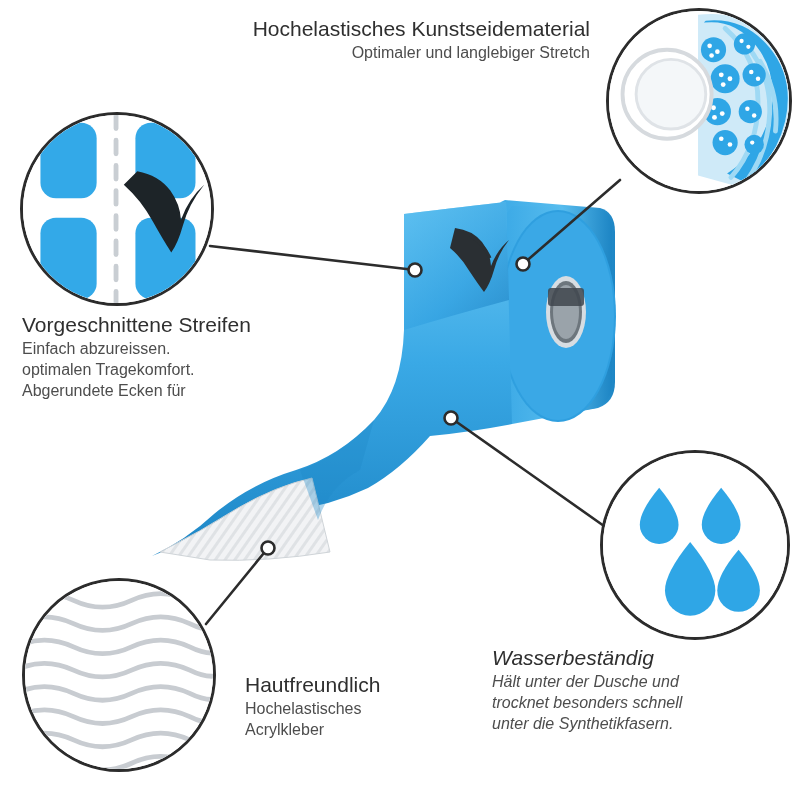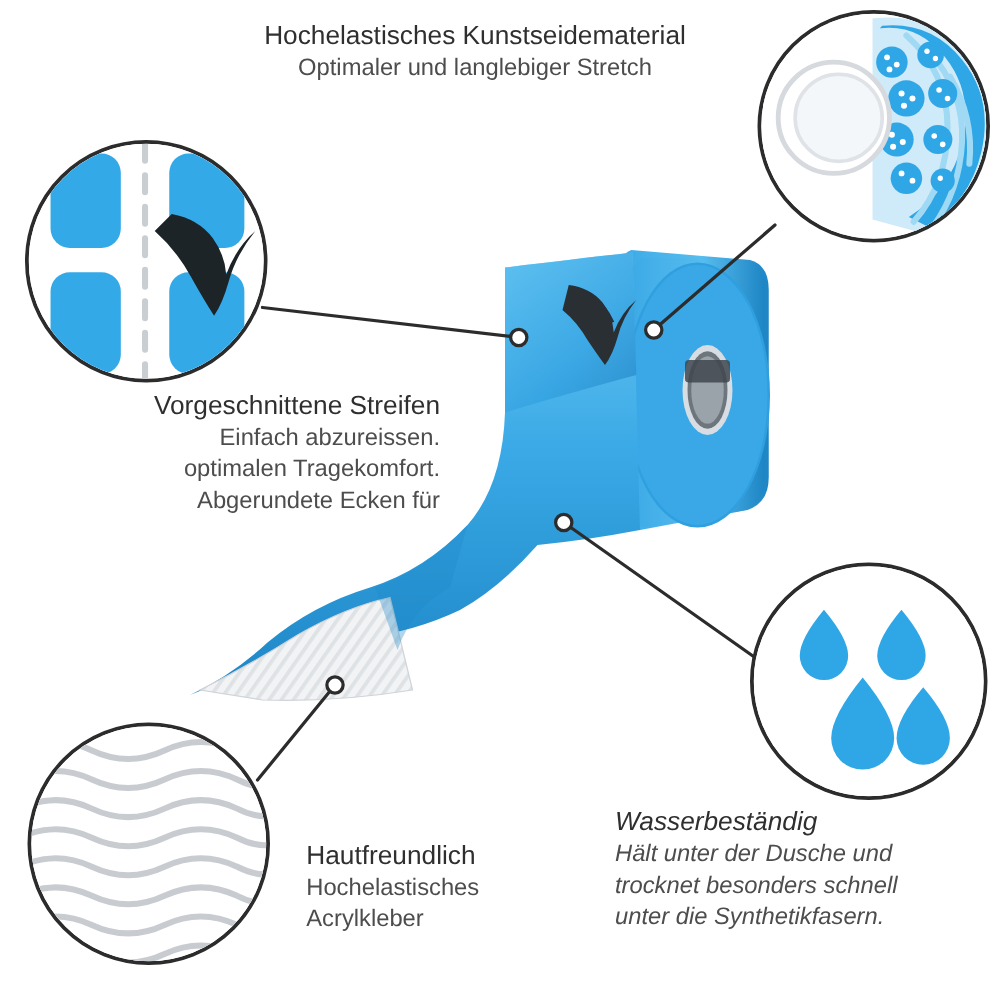"Hochelastisches Kunstseidematerial" #c-stretch { text-align: center -> right }
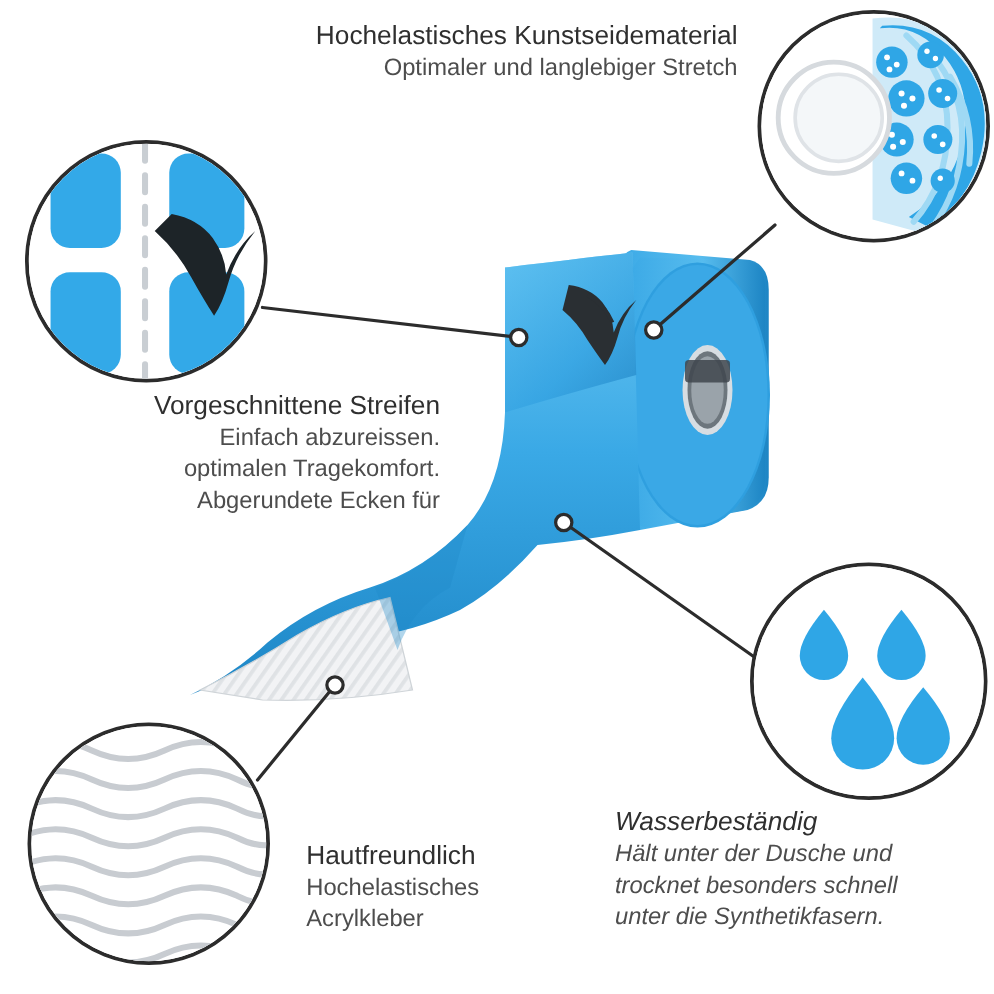"Optimaler und langlebiger Stretch" .callout .body { font-size: 19px -> 16px }
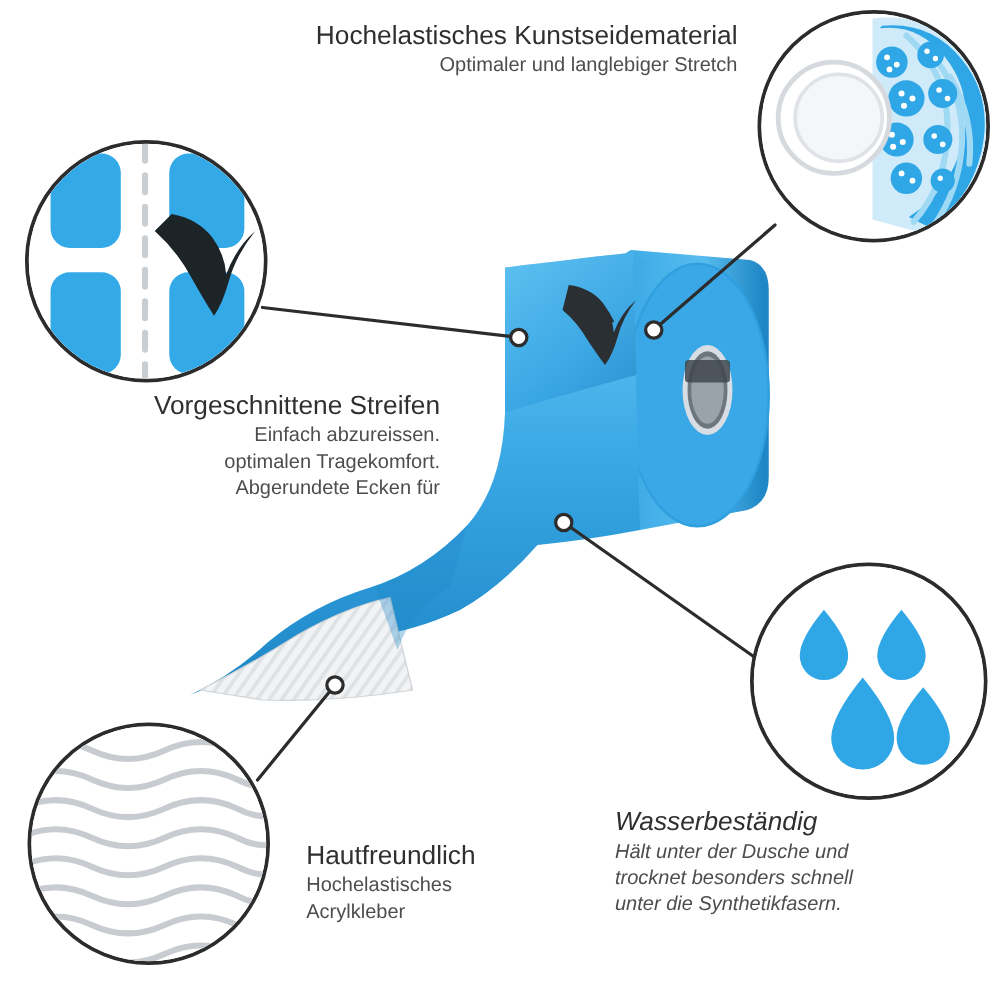"Vorgeschnittene Streifen" #c-strips { text-align: right -> left }
